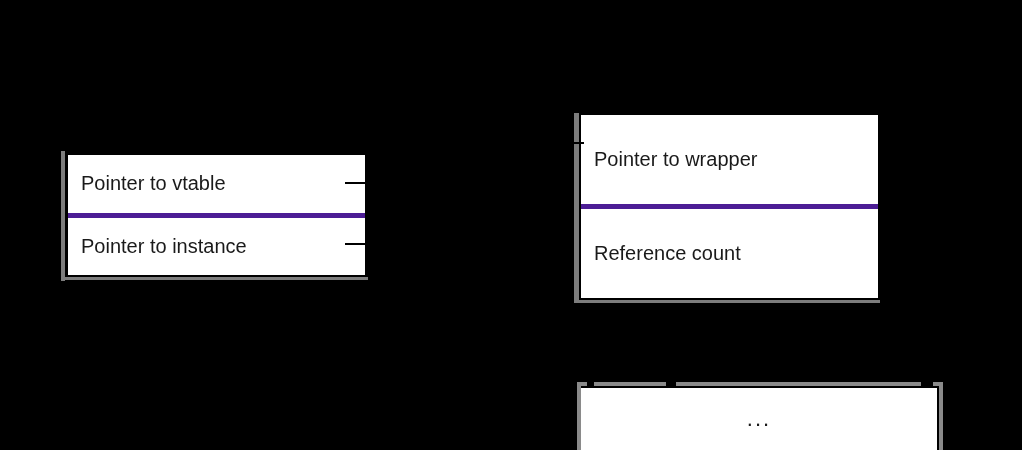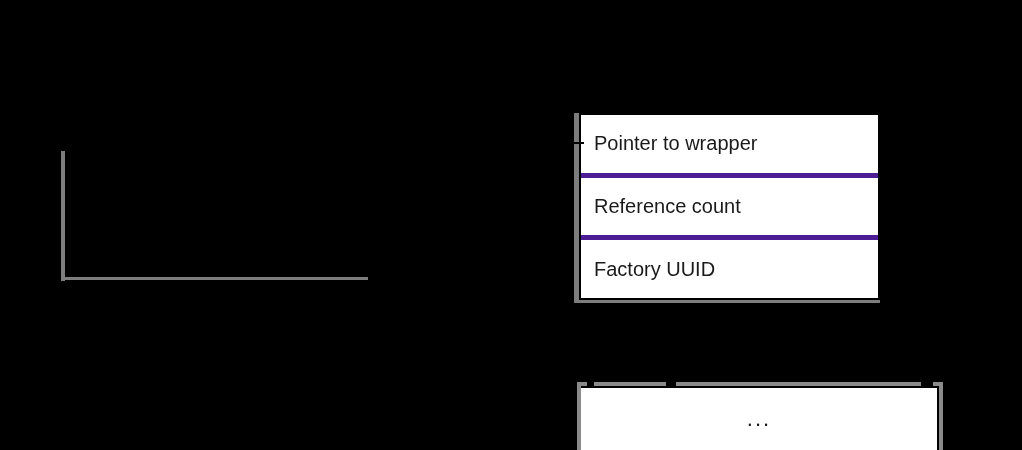"Pointer to vtable" div.memtable { html: none -> <div> <div> <span>Pointer to vtable</span> </div> <div> <span>Pointer to instance</span> </div> </div> }
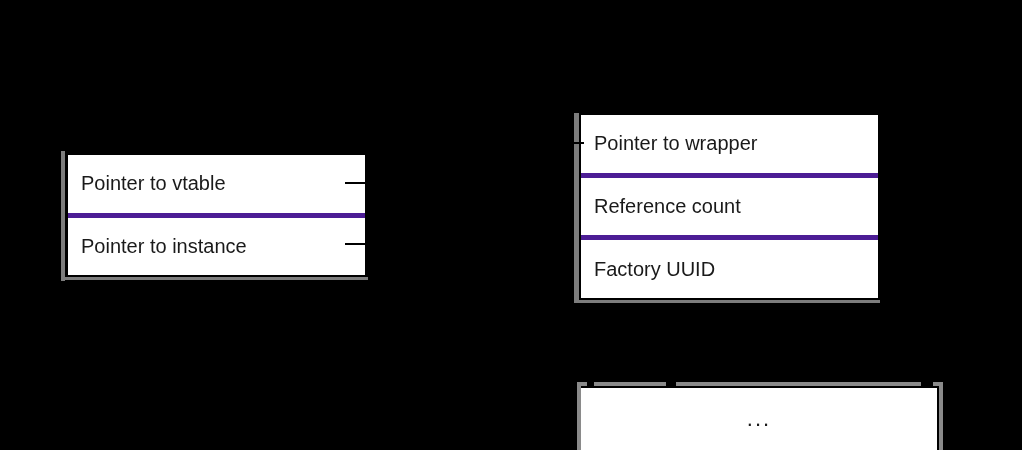"Factory UUID" div.row { html: <div> <span>Factory UUID</span> </div> -> none }
